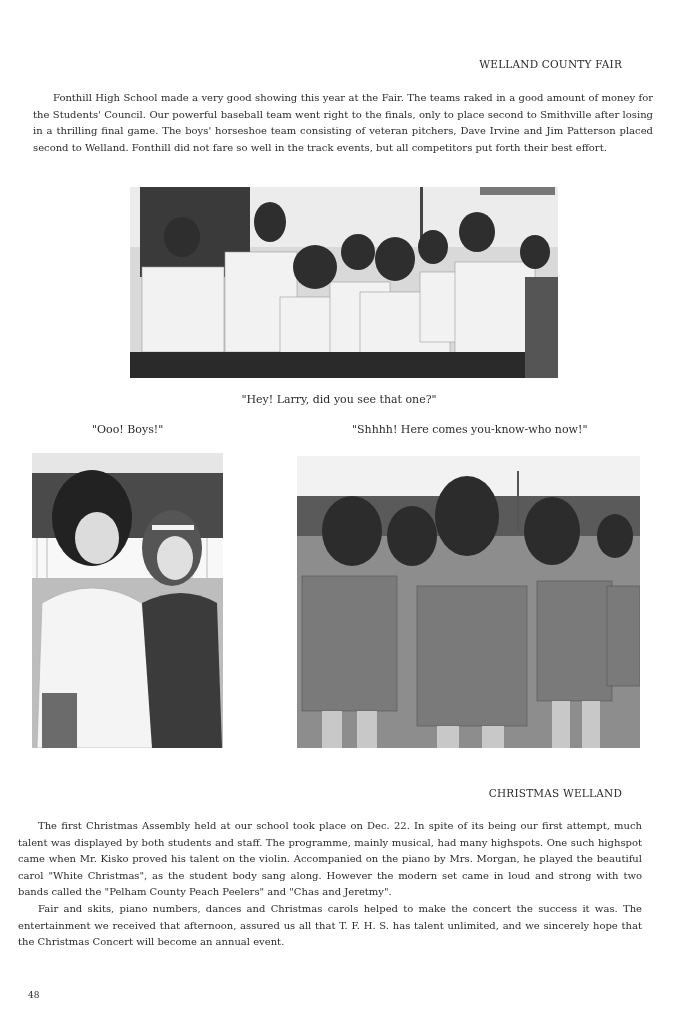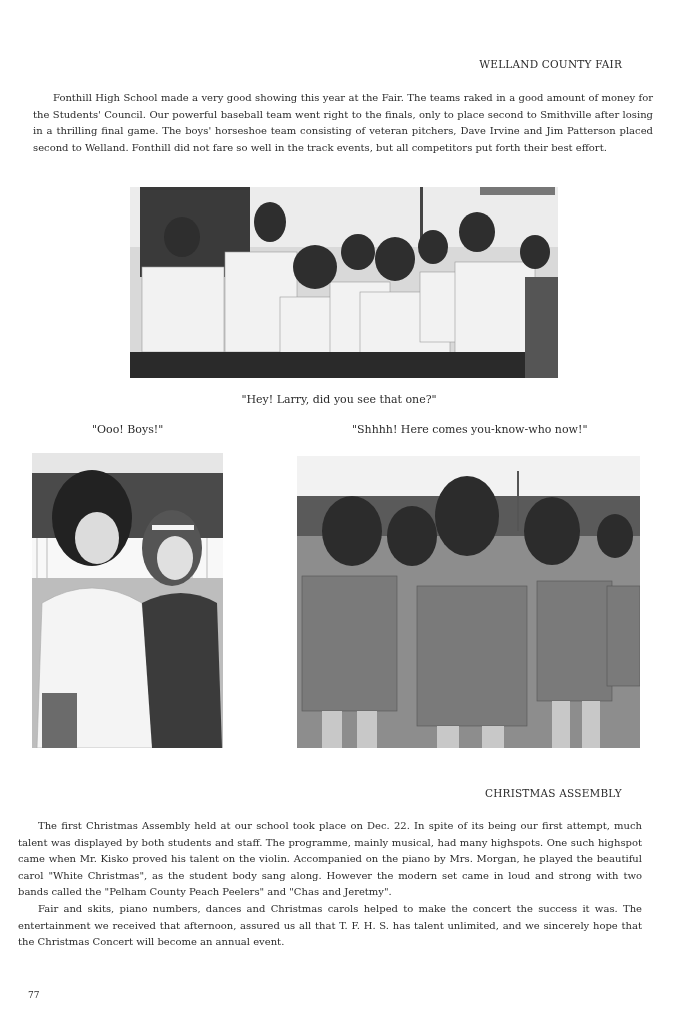"CHRISTMAS ASSEMBLY" div.abs { text: ASSEMBLY -> WELLAND }
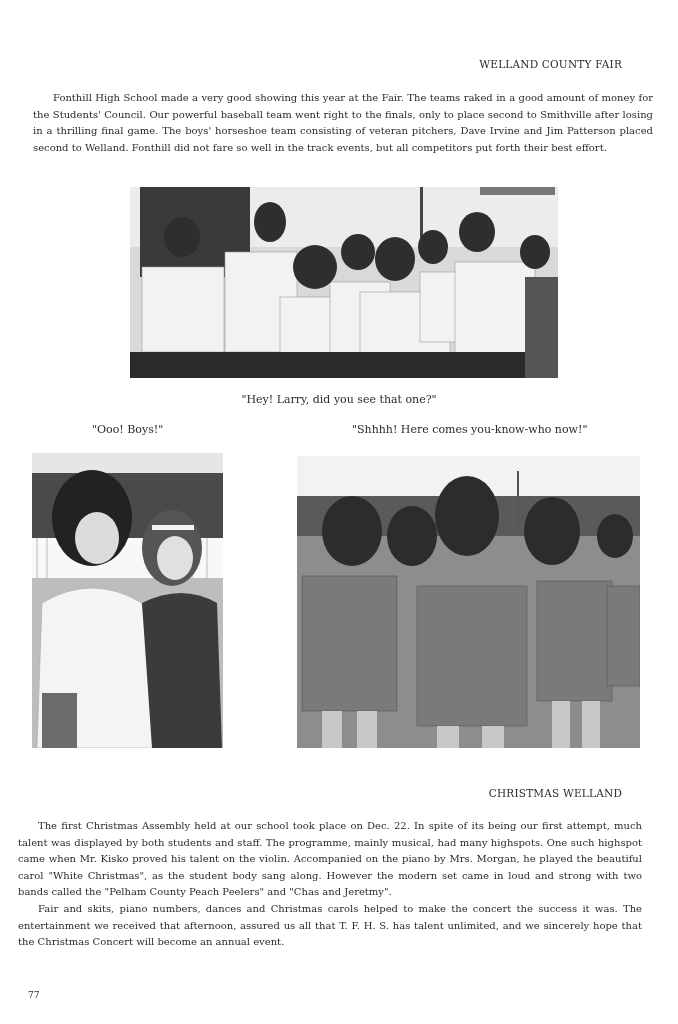"77" div.abs { text: 77 -> 48 }
